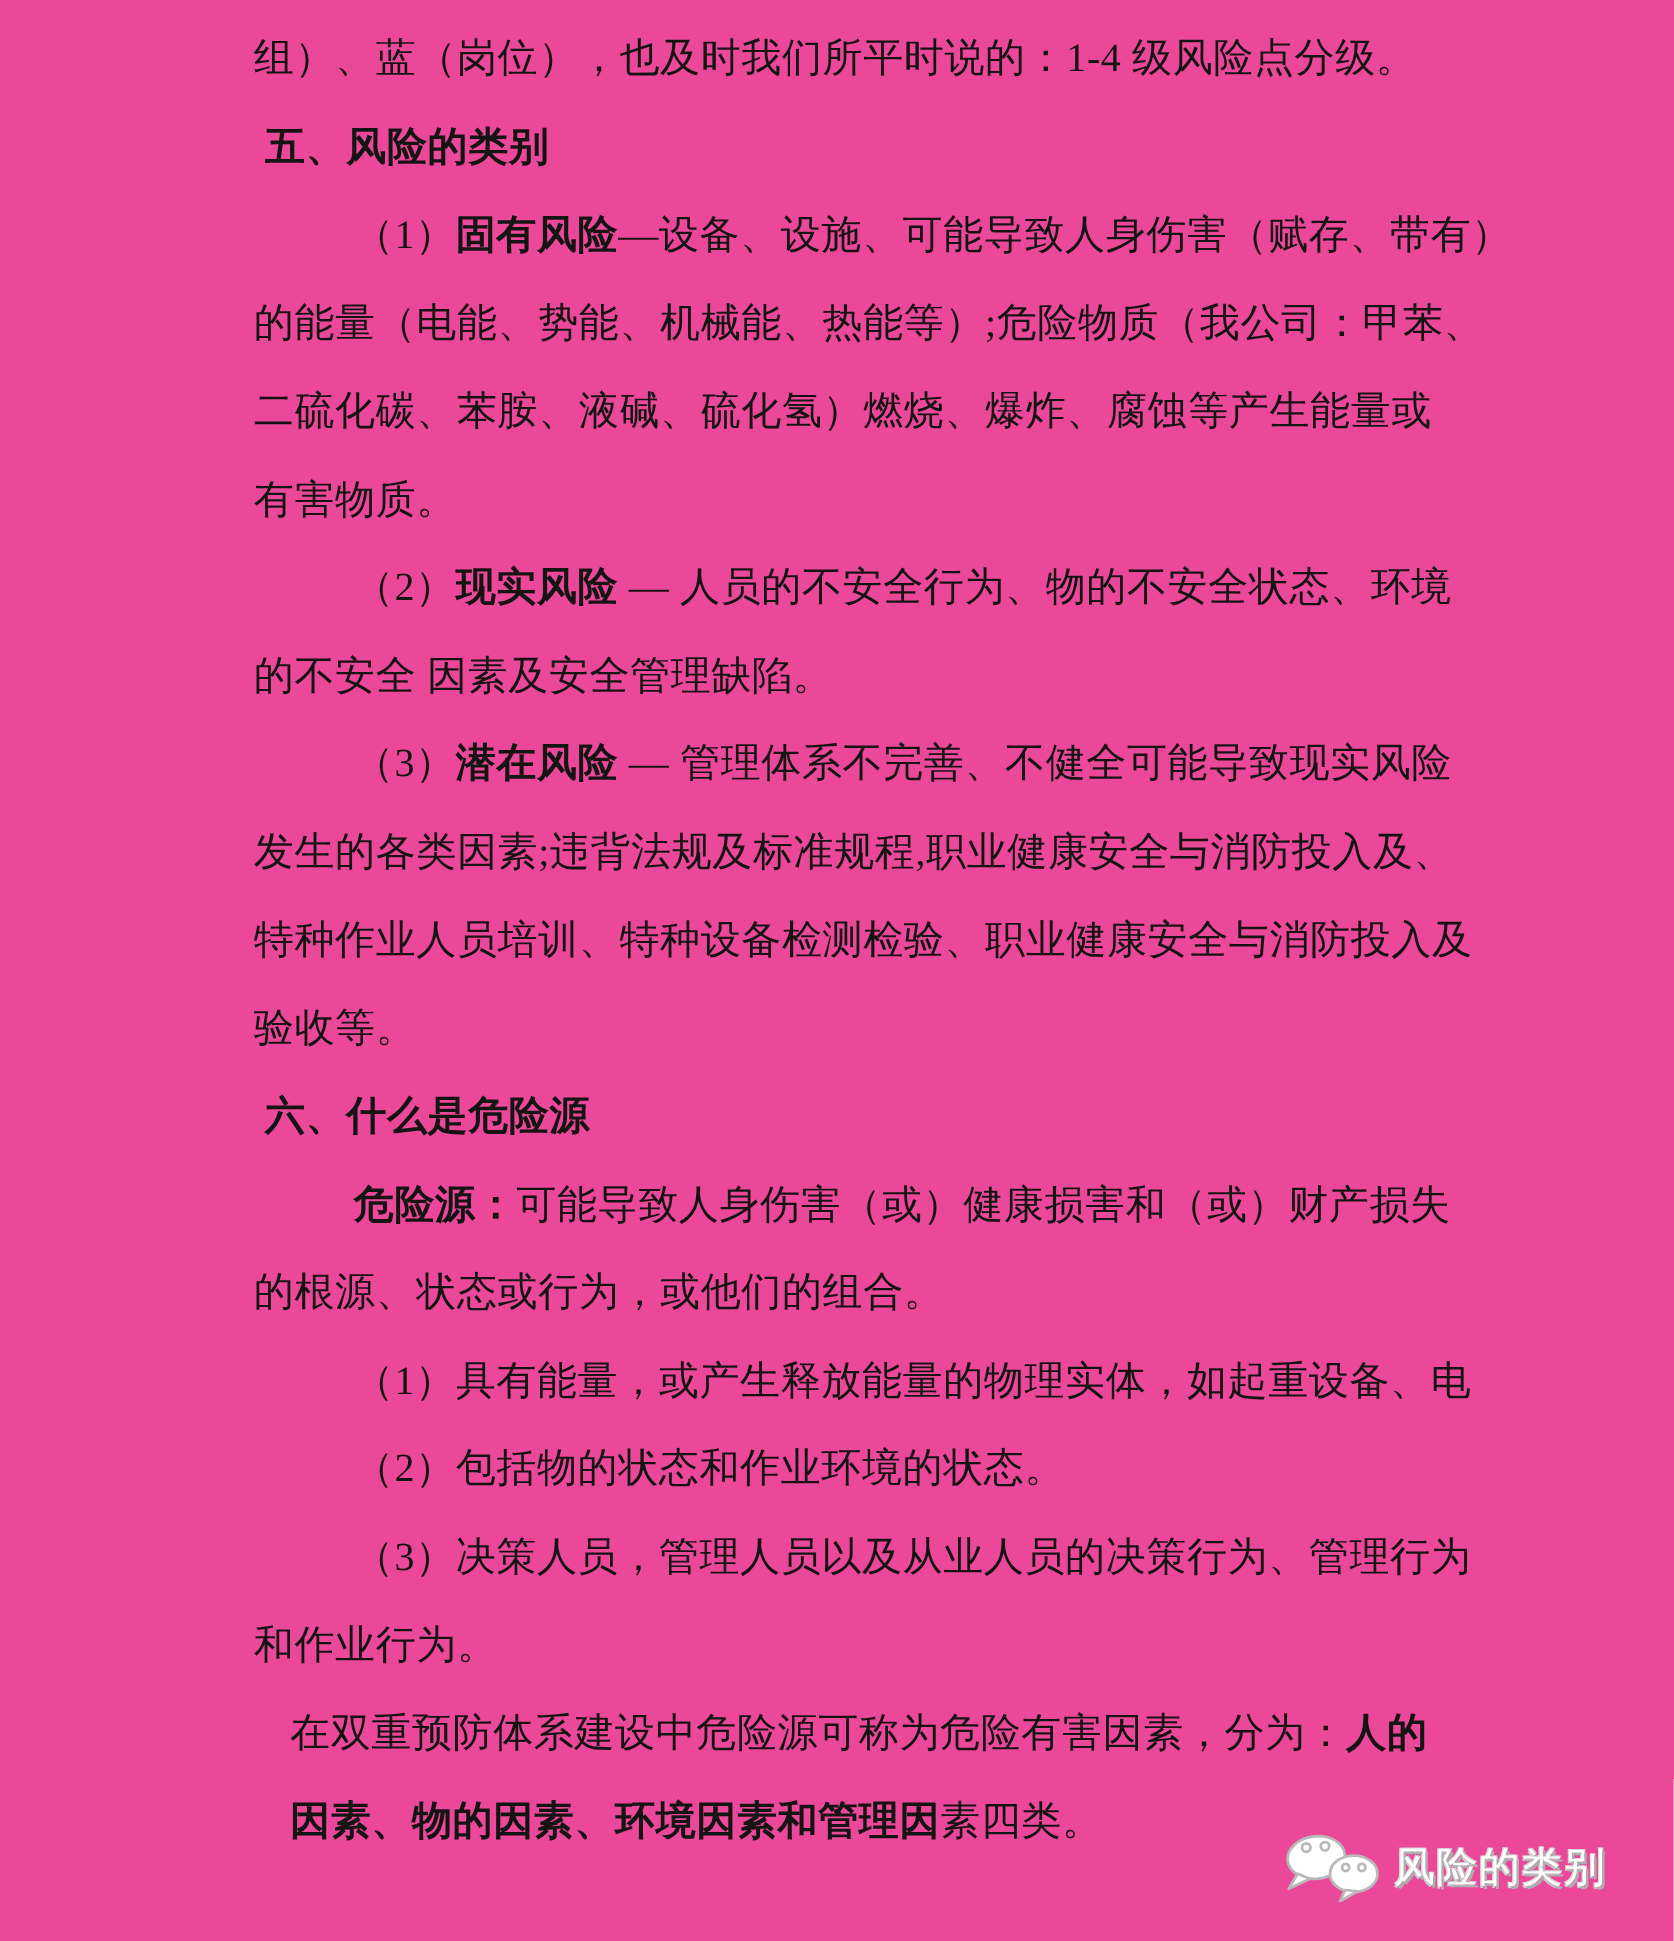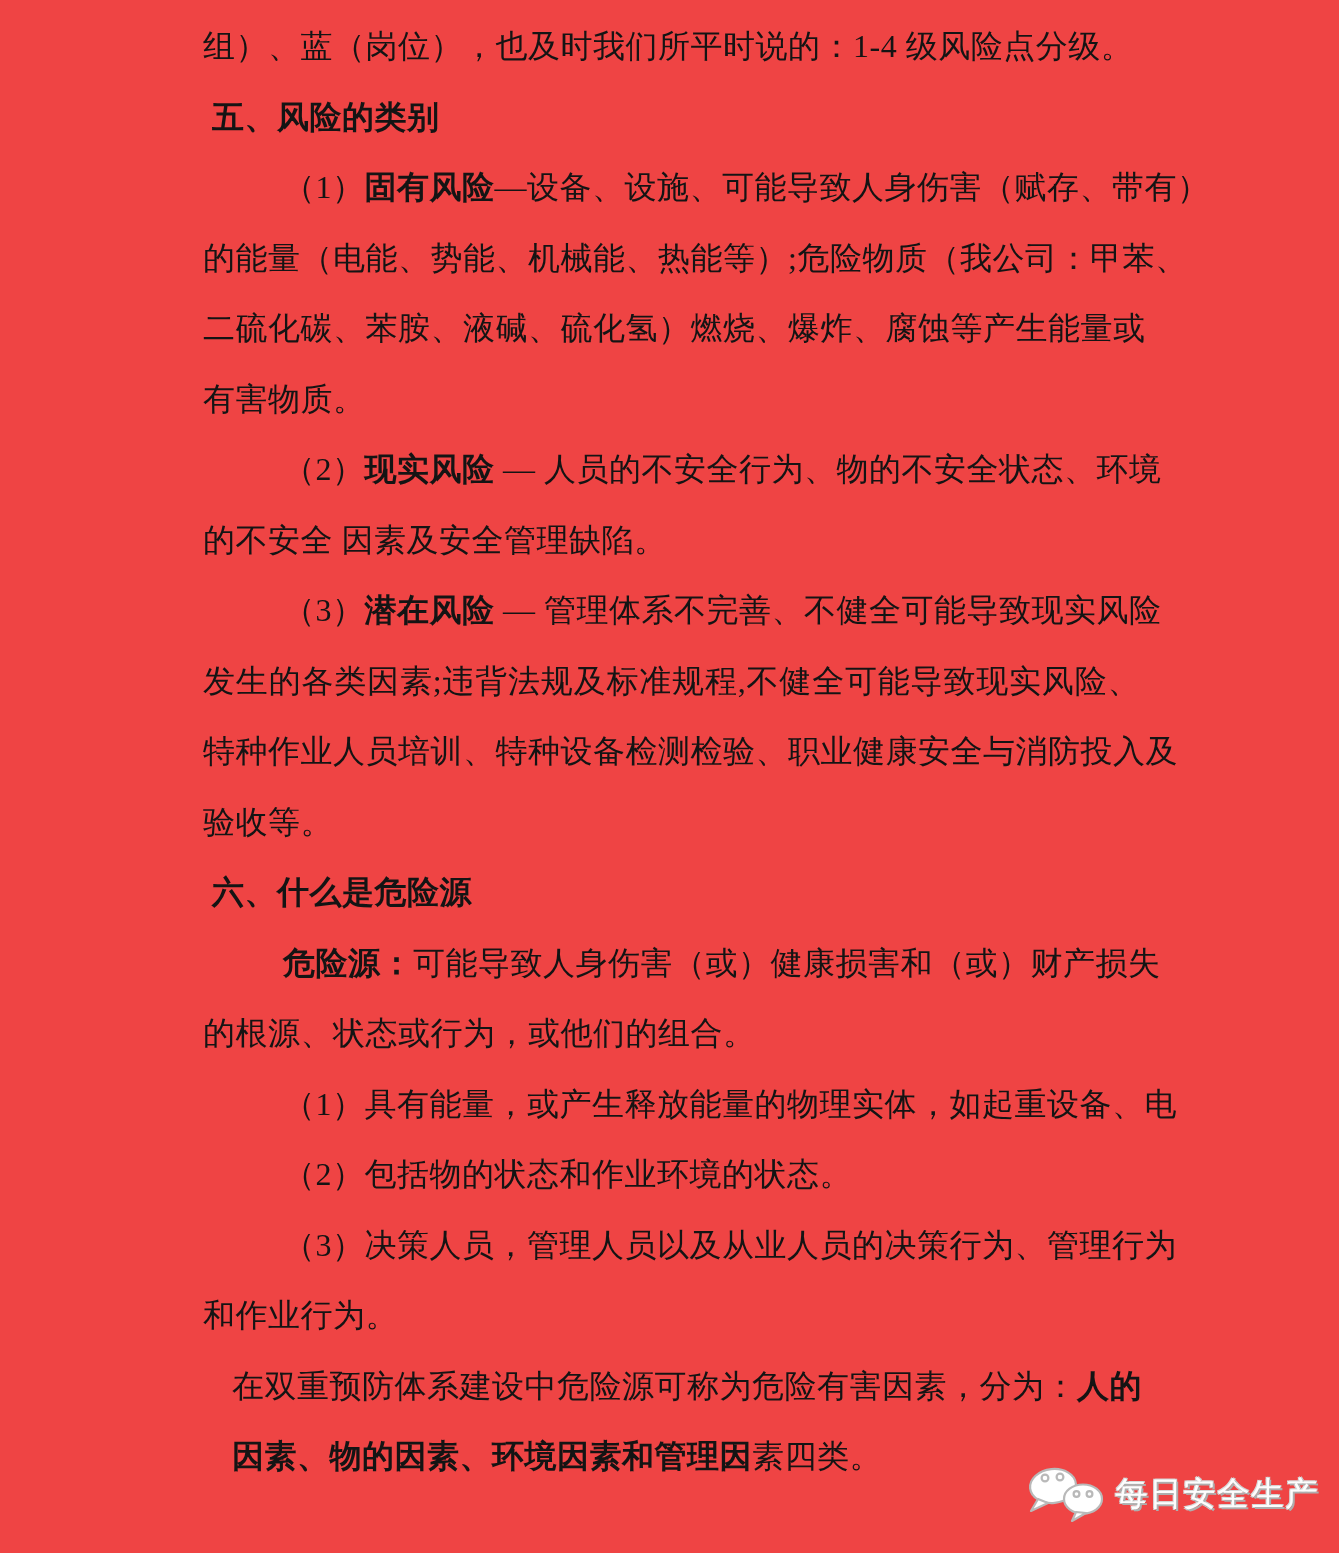"组）、蓝（岗位），也及时我们所平时说的：1-4 级风险点分级。" .page { background: #ef4444 -> #ec4899 }
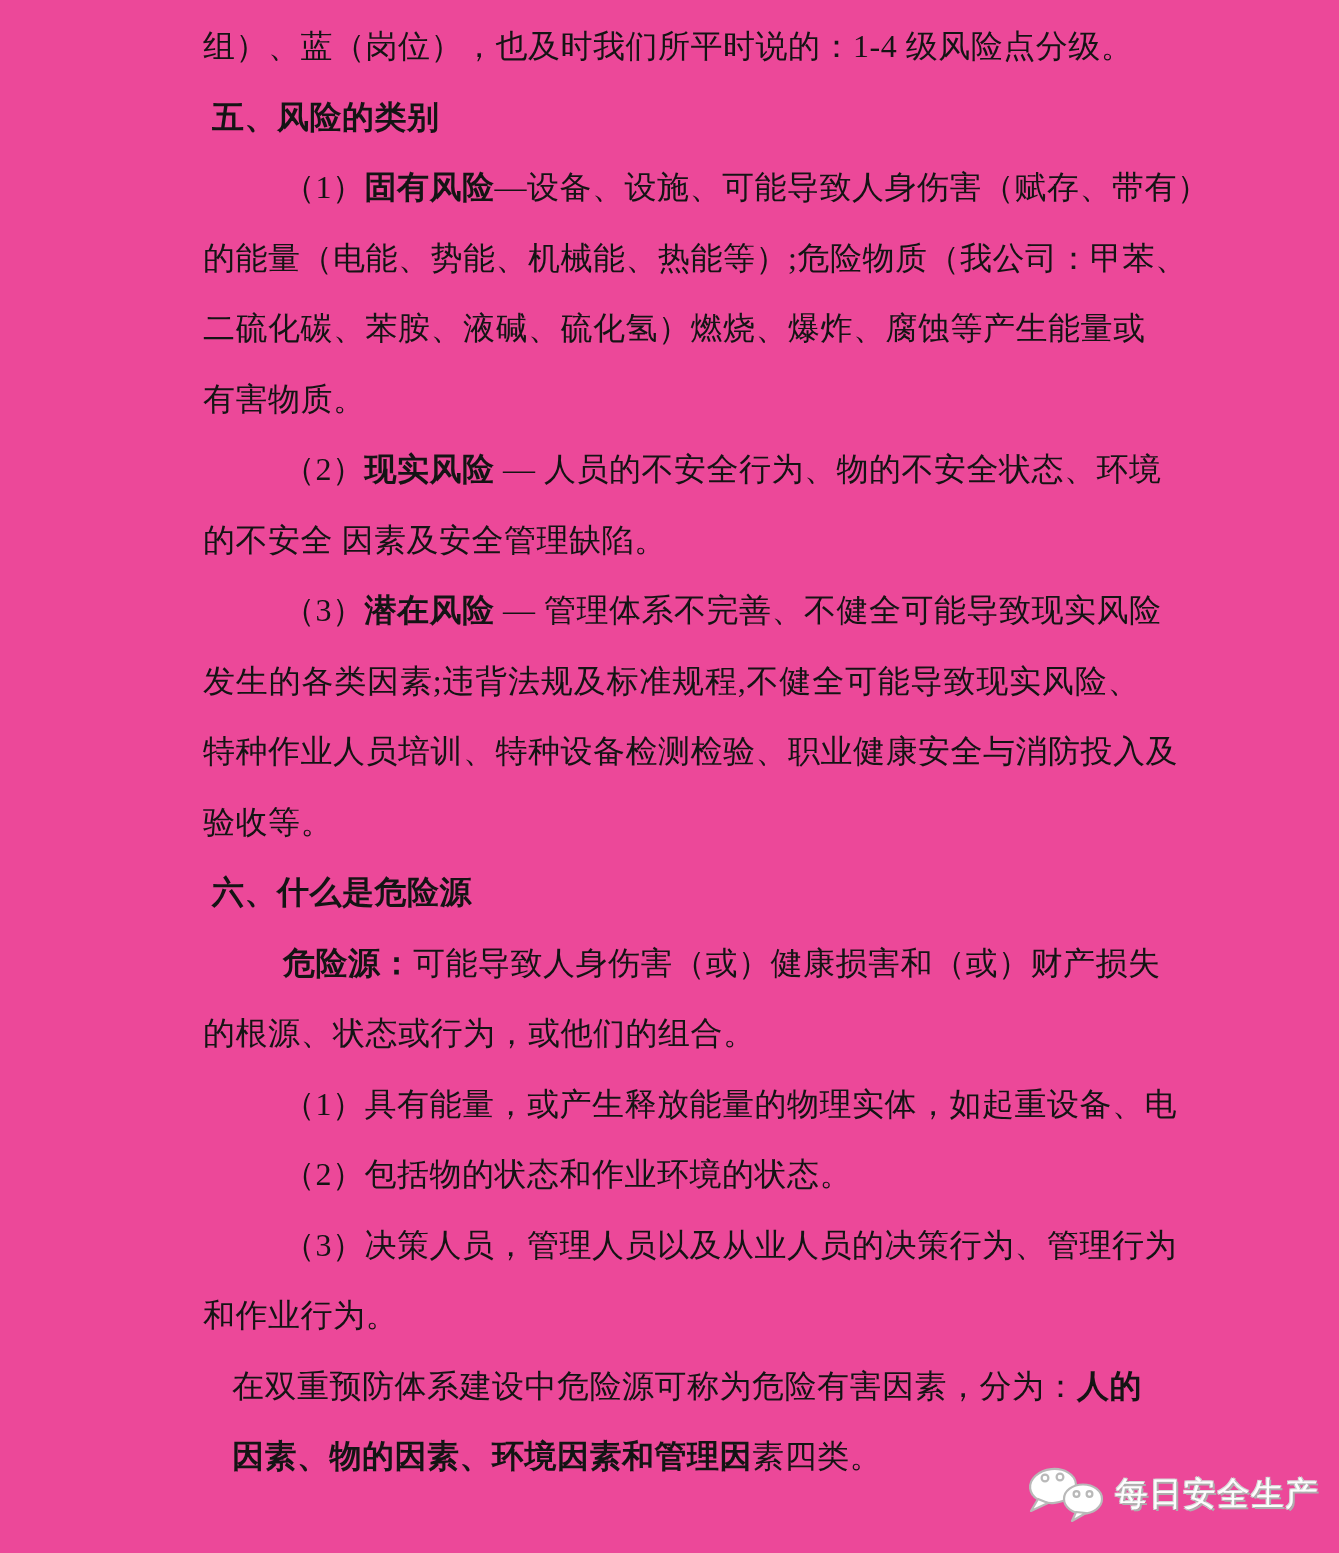"发生的各类因素;违背法规及标准规程,不健全可能导致现实风险、" span.seg { text: ,不健全可能导致现实风险 -> ,职业健康安全与消防投入及 }
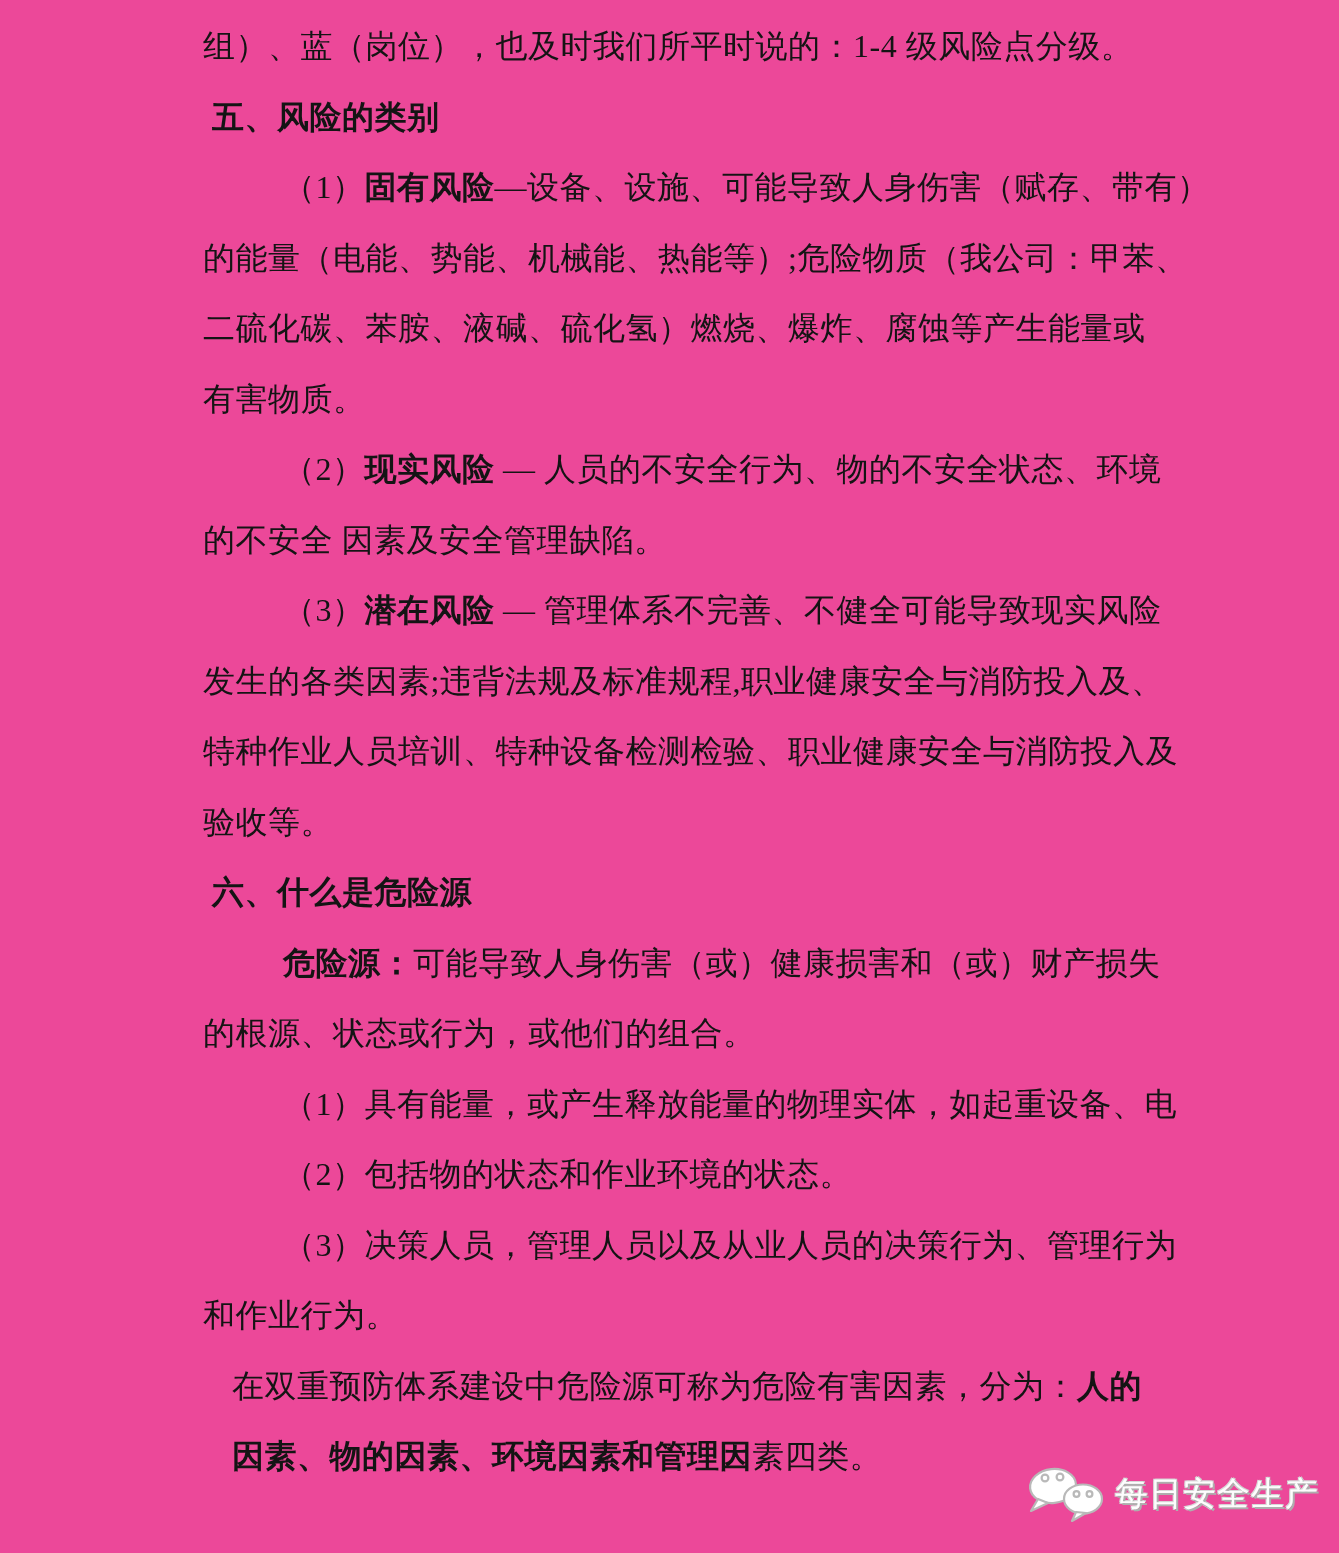"每日安全生产" span.wm-text { text: 每日安全生产 -> 风险的类别 }
